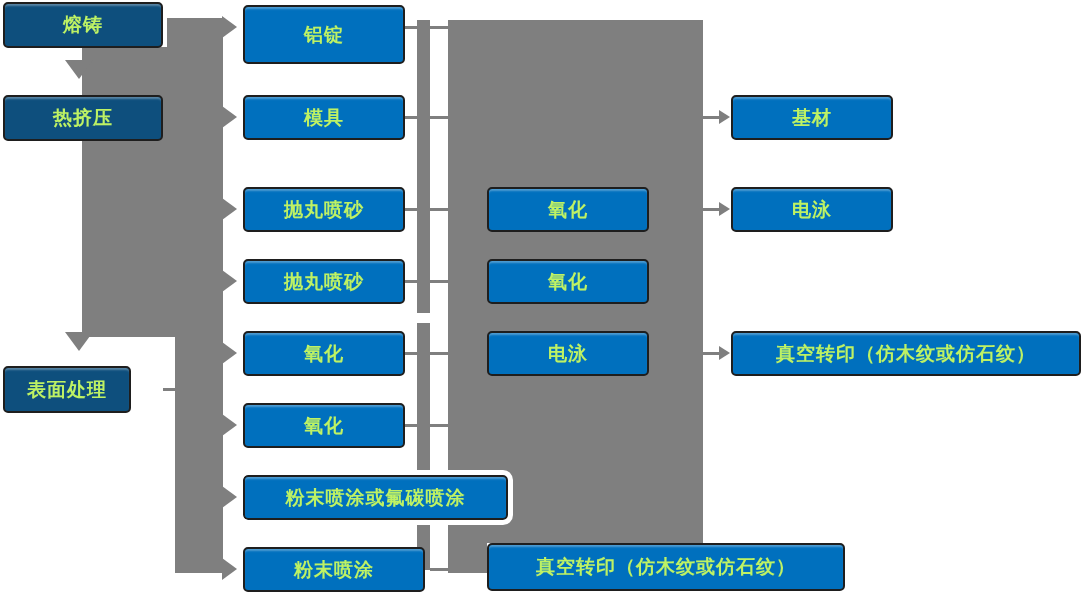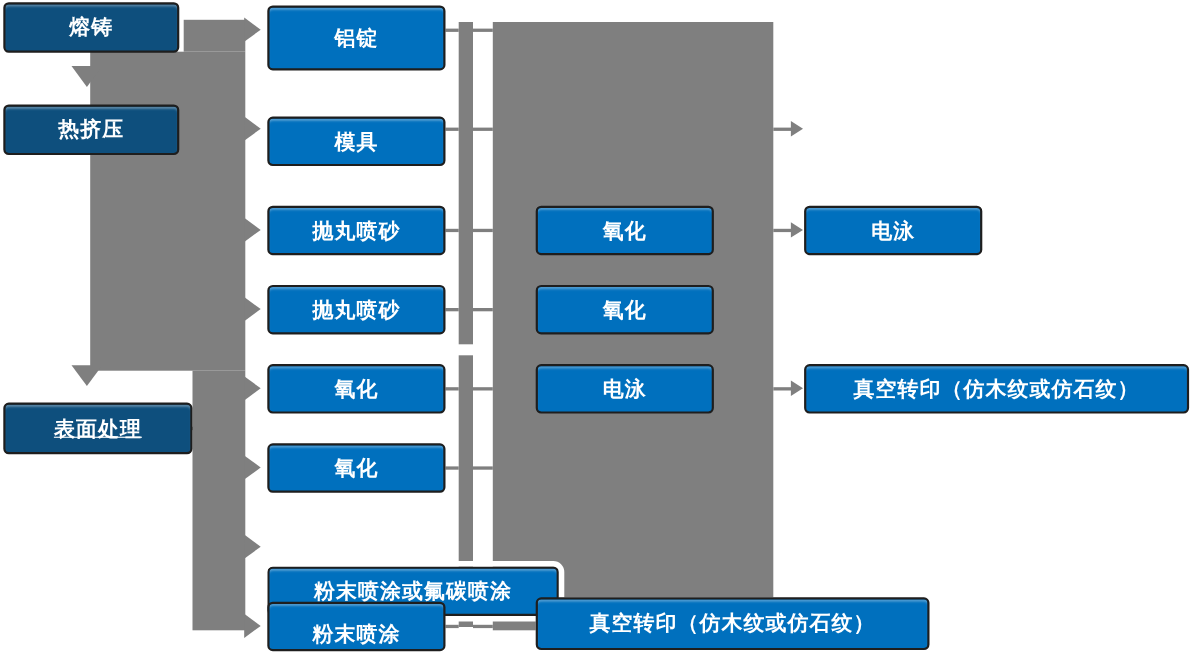"熔铸" .node { color: #ffffff -> #bef264 }
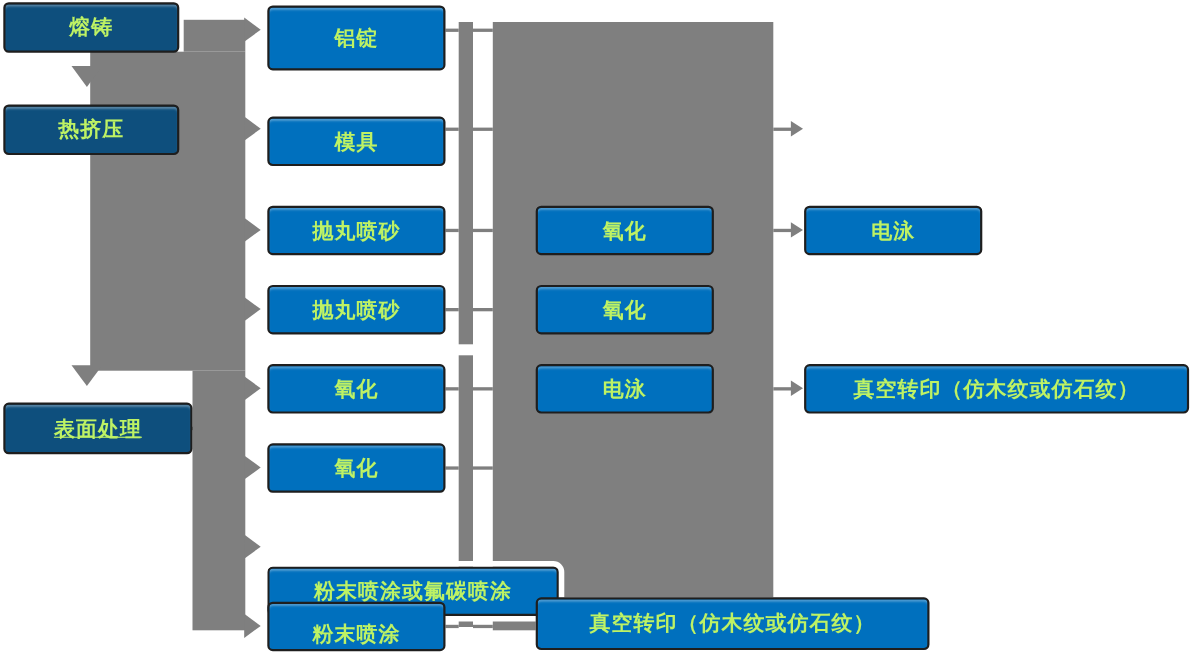"模具" div.node { margin-top: 11px -> none }
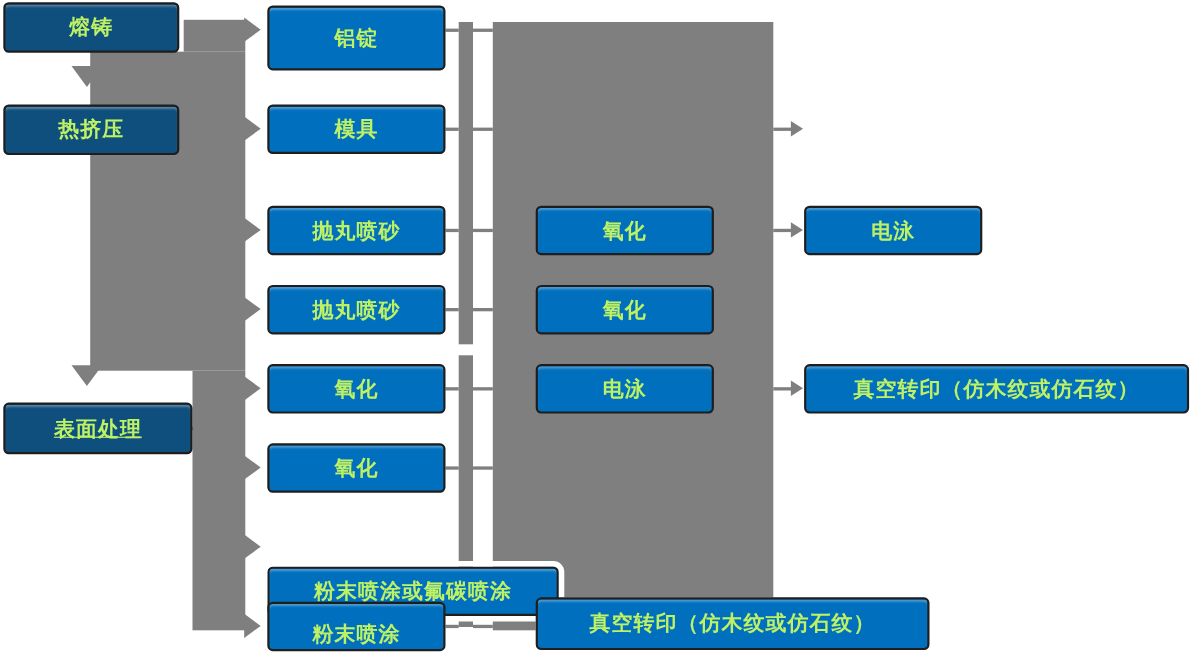"基材" div.node { html: none -> <div> <span>基材</span> </div> }
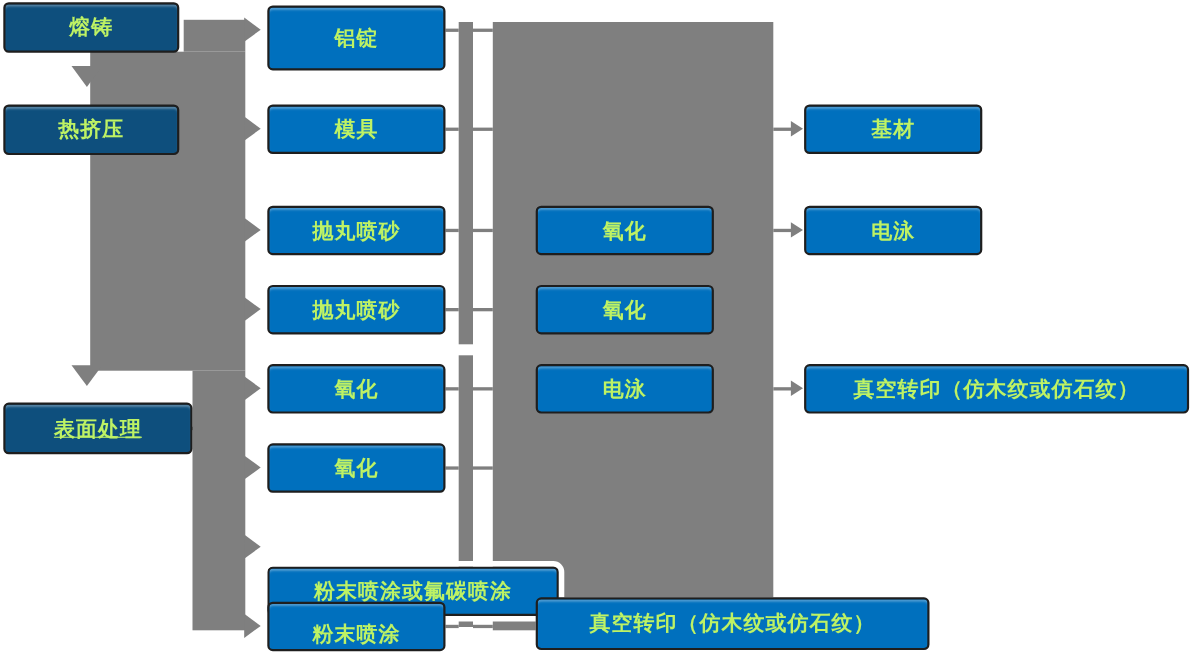"表面处理" div.node { text-decoration: underline -> none; width: 172px -> 128px }
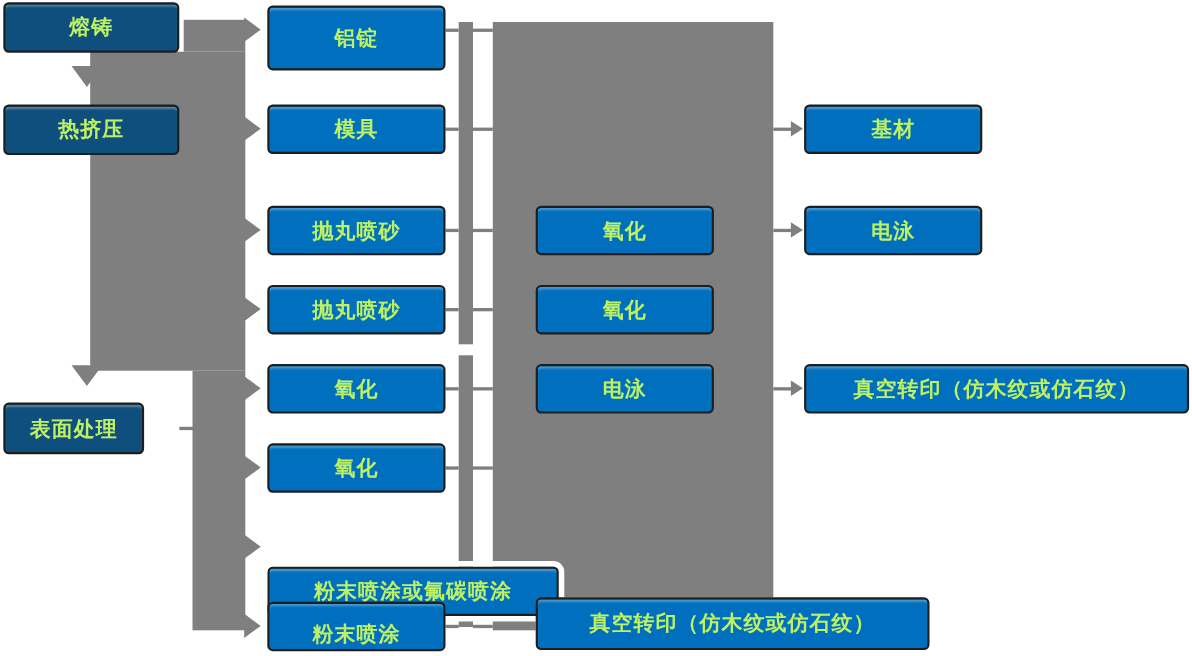"粉末喷涂或氟碳喷涂" .halo { margin-top: 40px -> none }
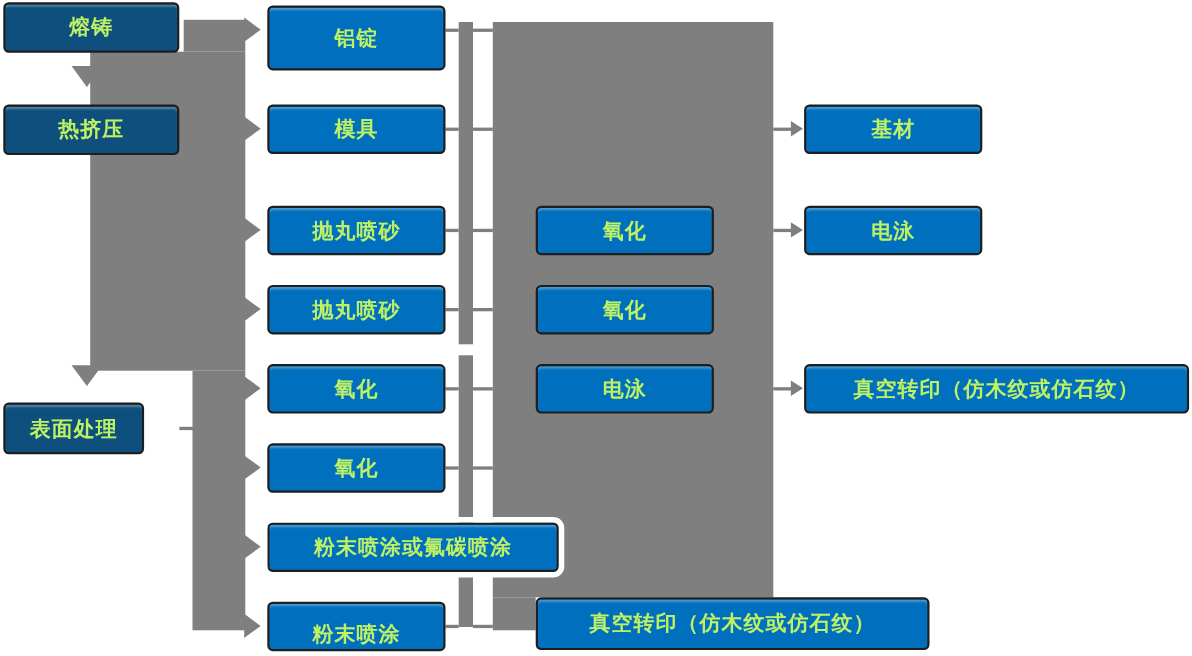"粉末喷涂" div.node { align-items: flex-end -> none; width: 162px -> 182px }
